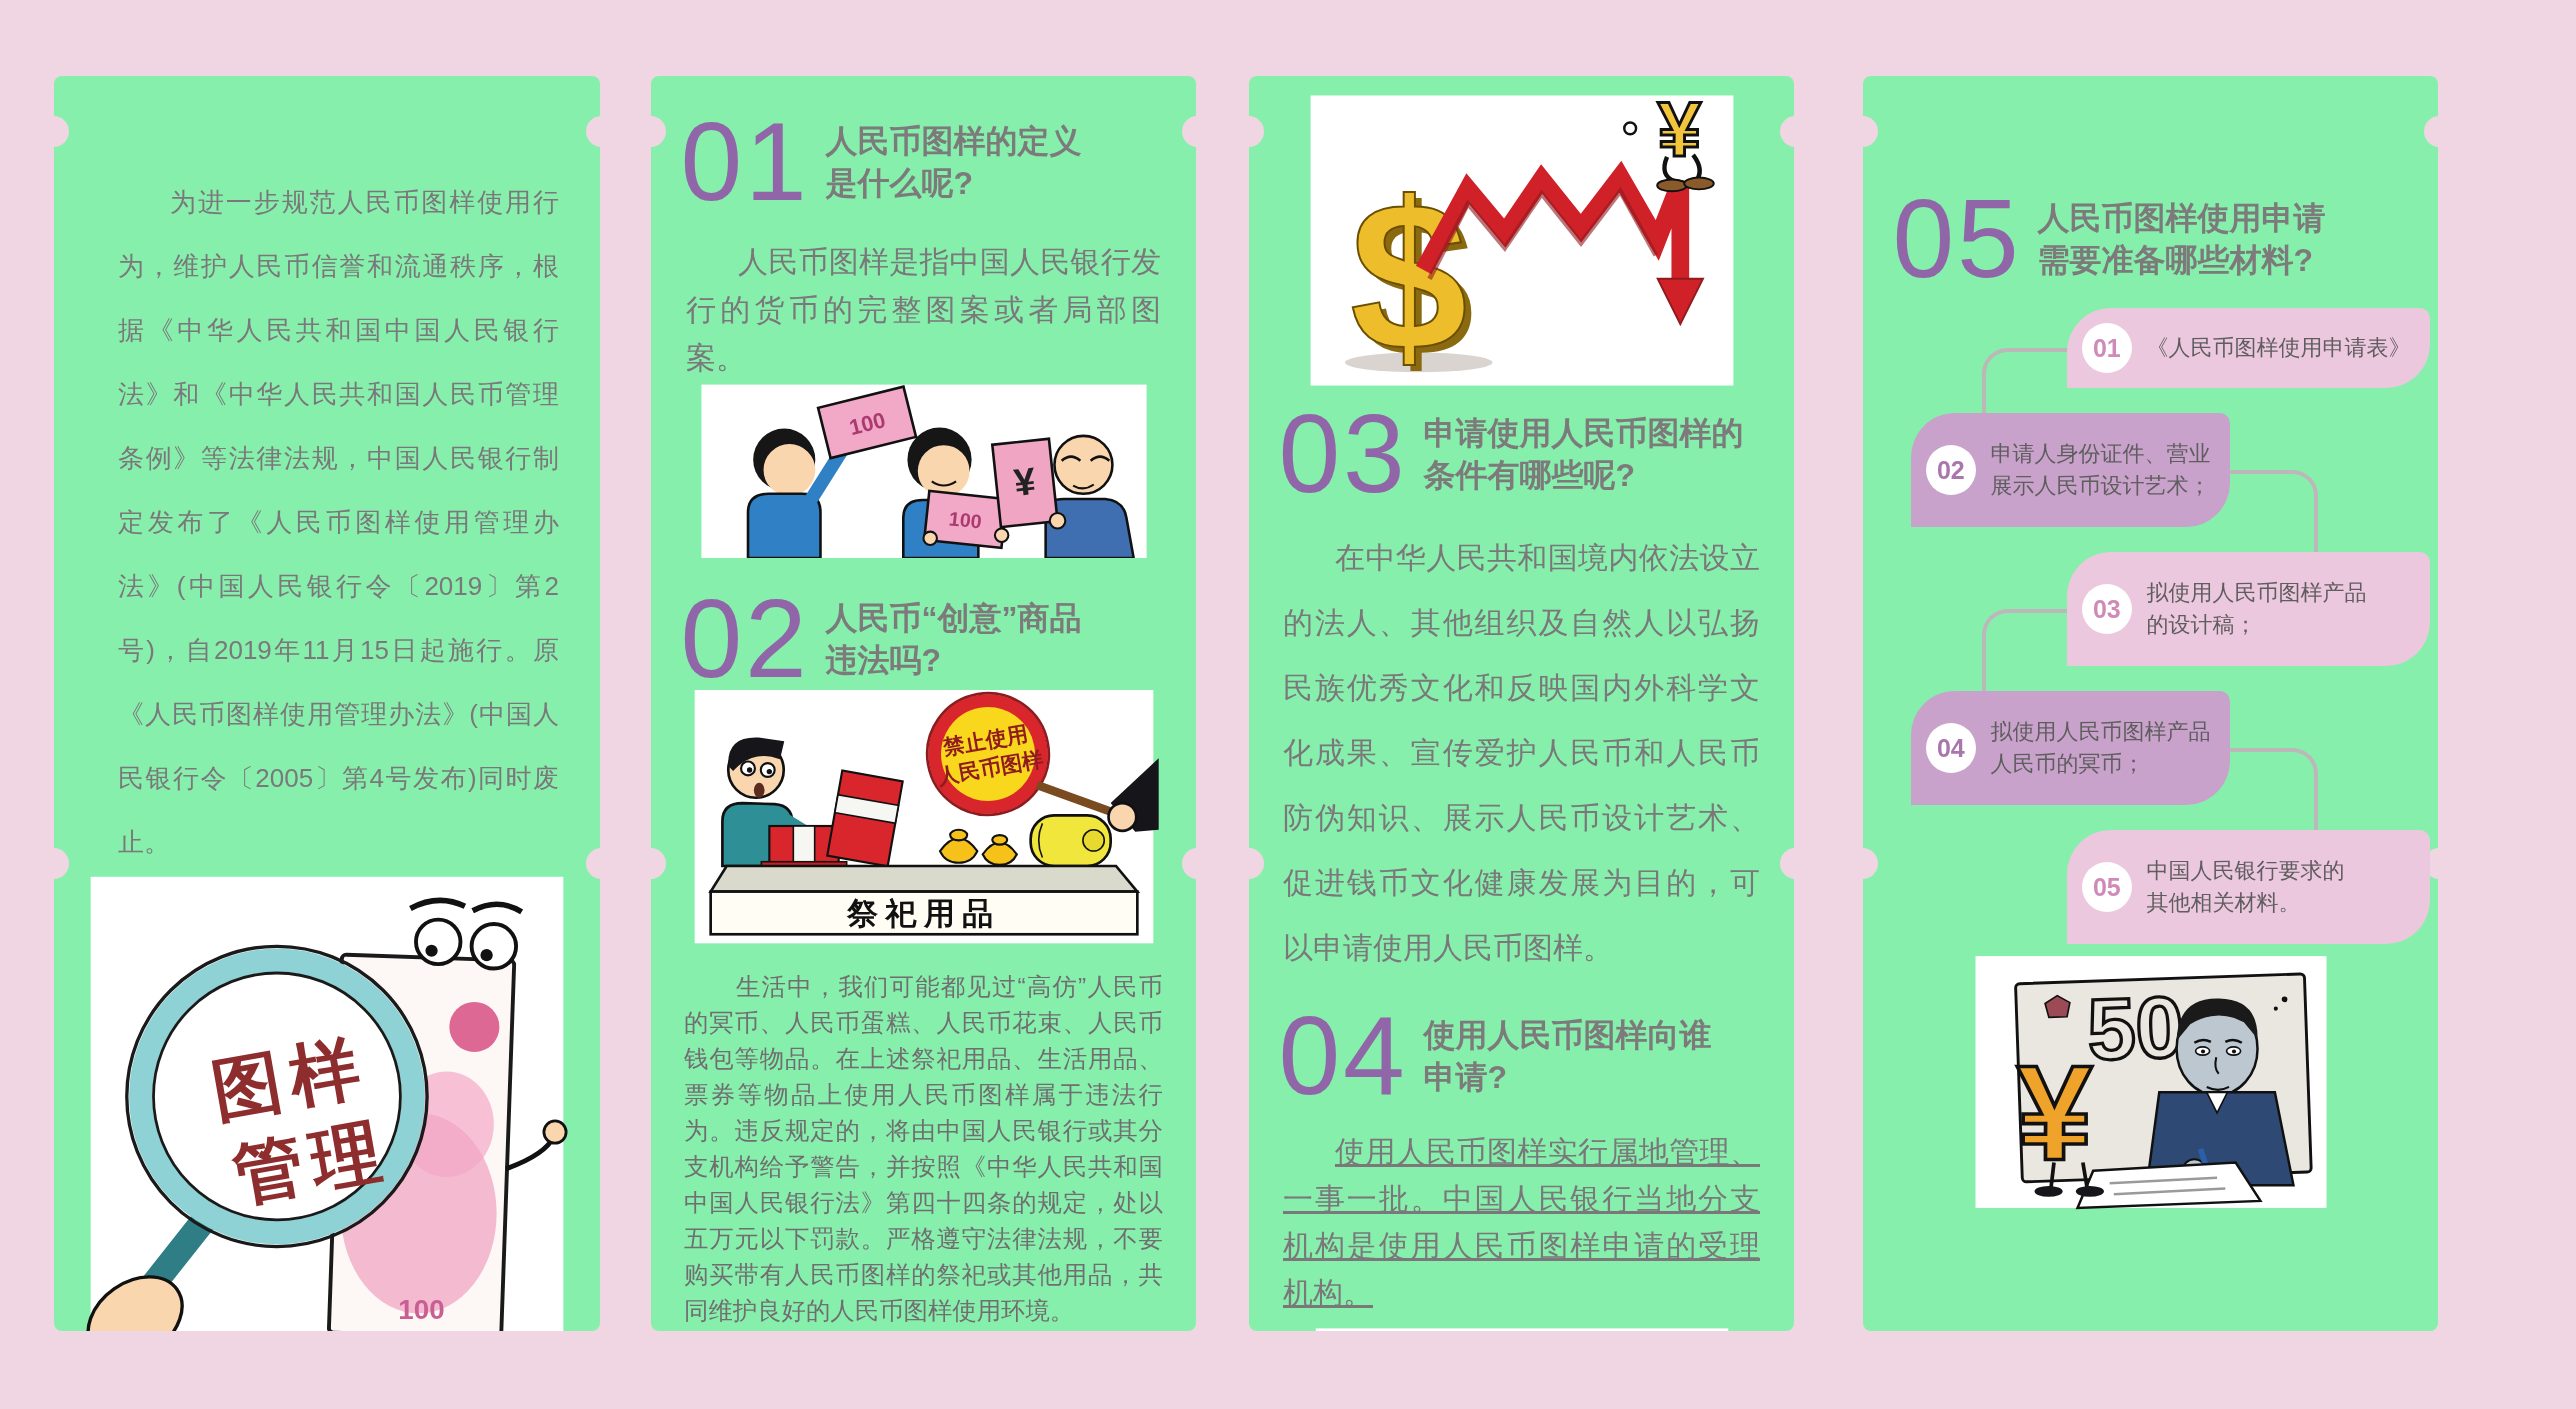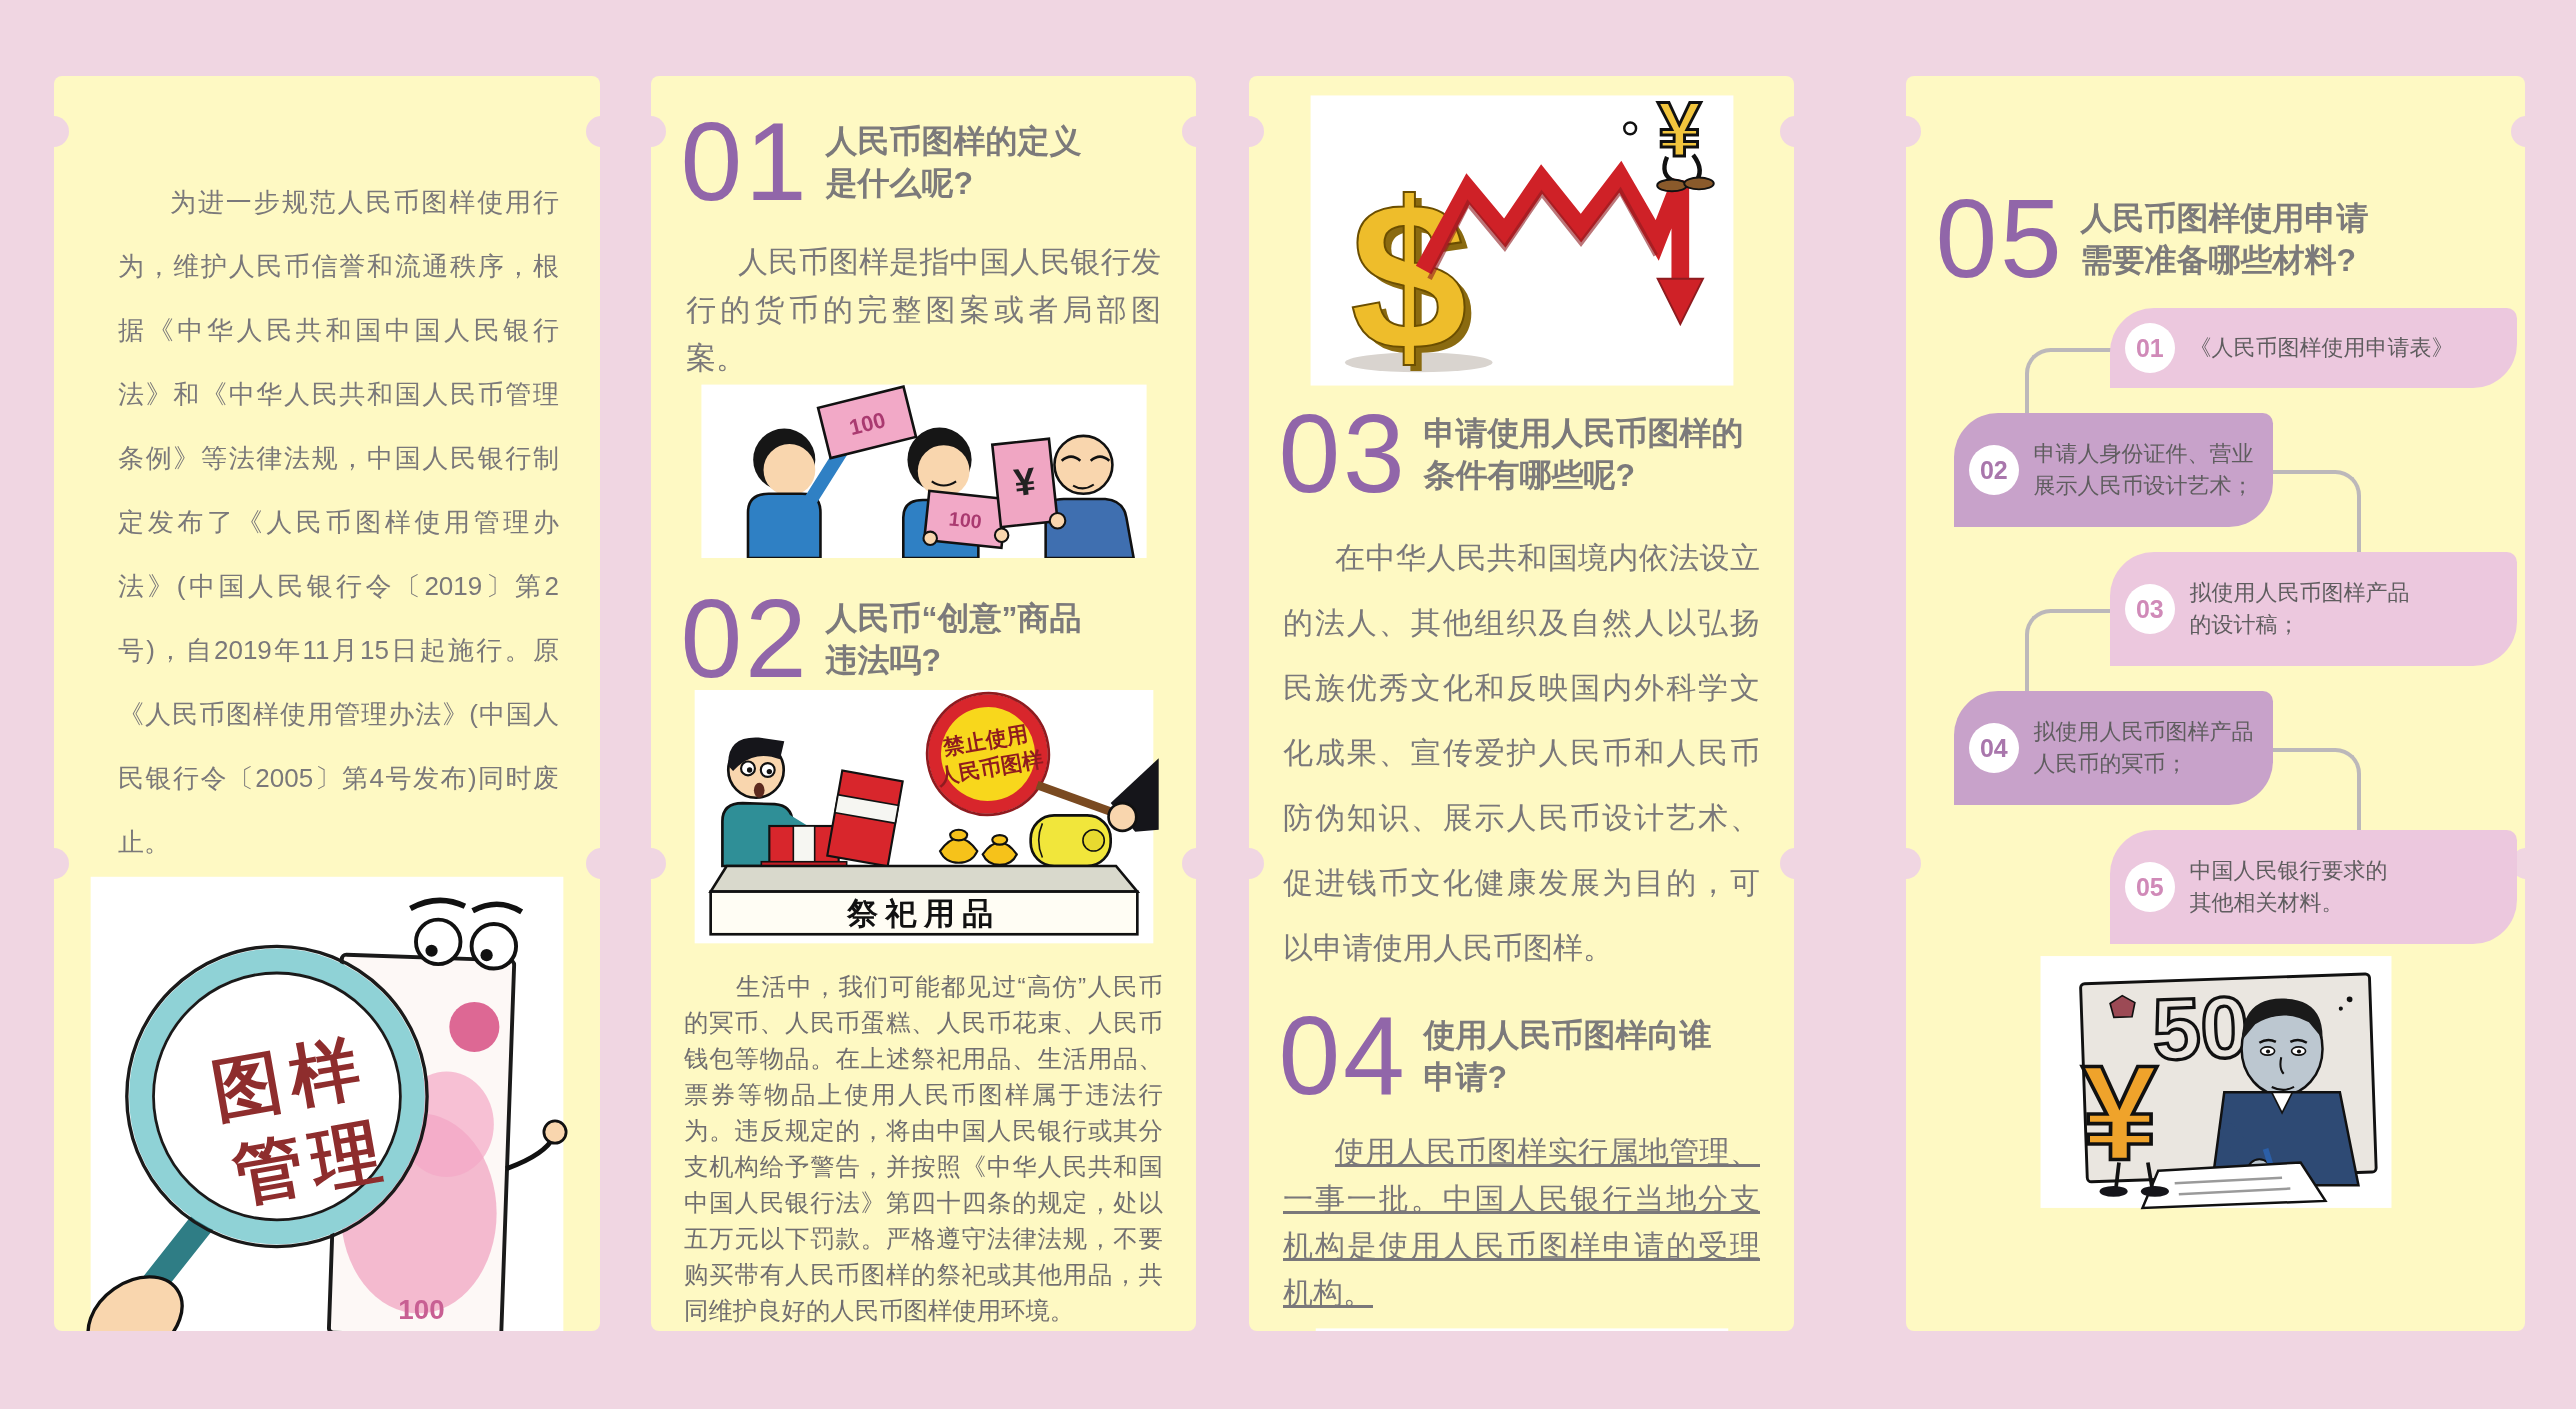"为进一步规范人民币图样使用行为，维护人民币信誉和流通秩序，根据《中华人民共和国中" .card { background: #fef9c3 -> #86efac }
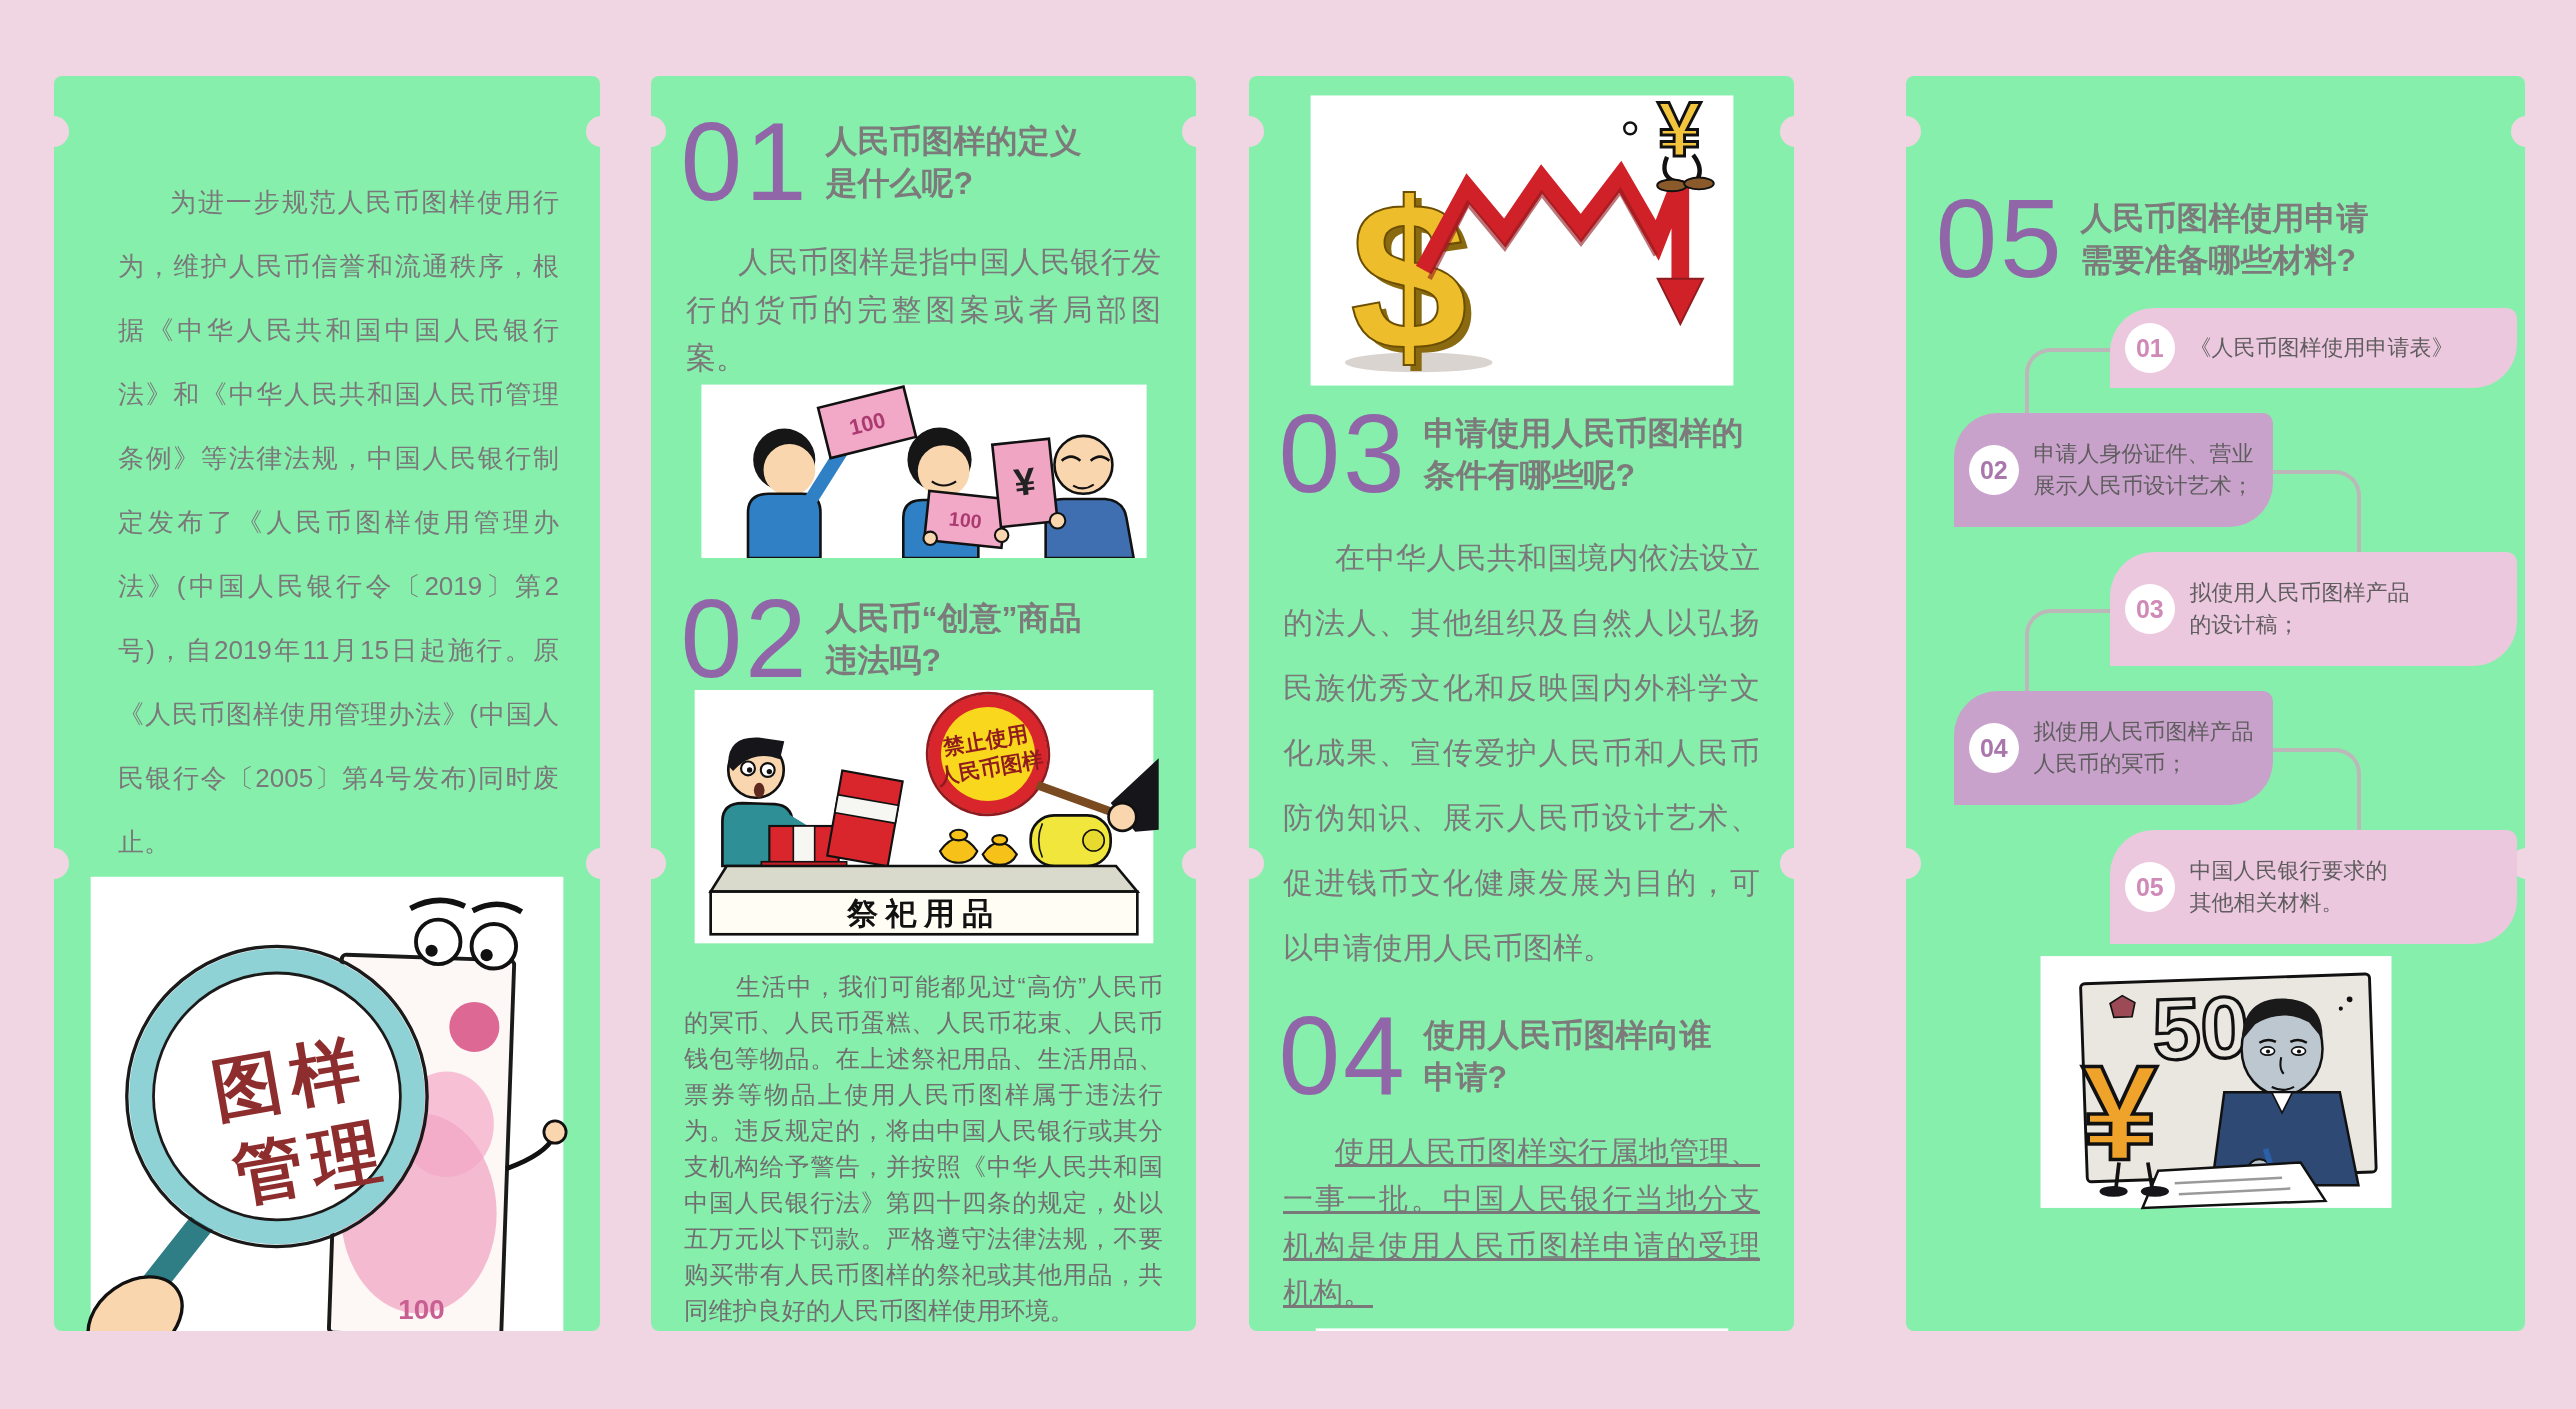"05" #card4 { left: 1906px -> 1863px; width: 619px -> 575px }
